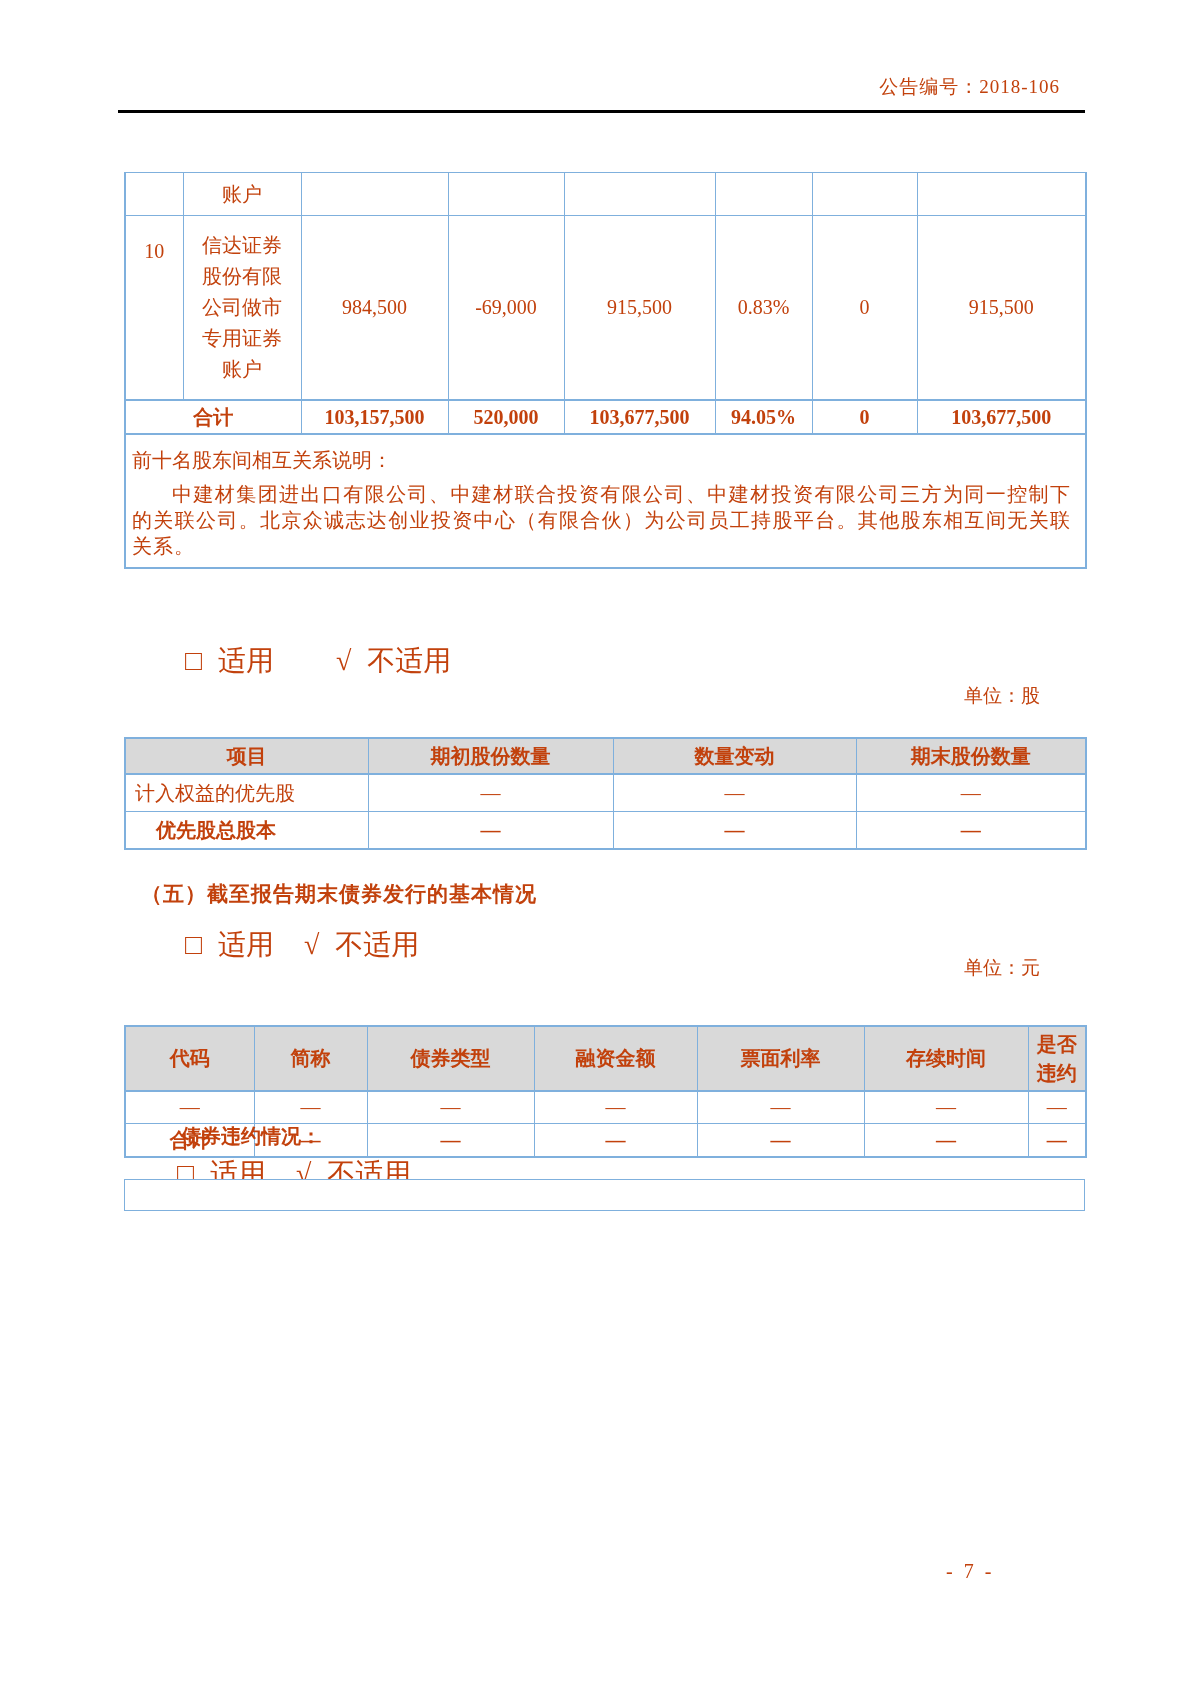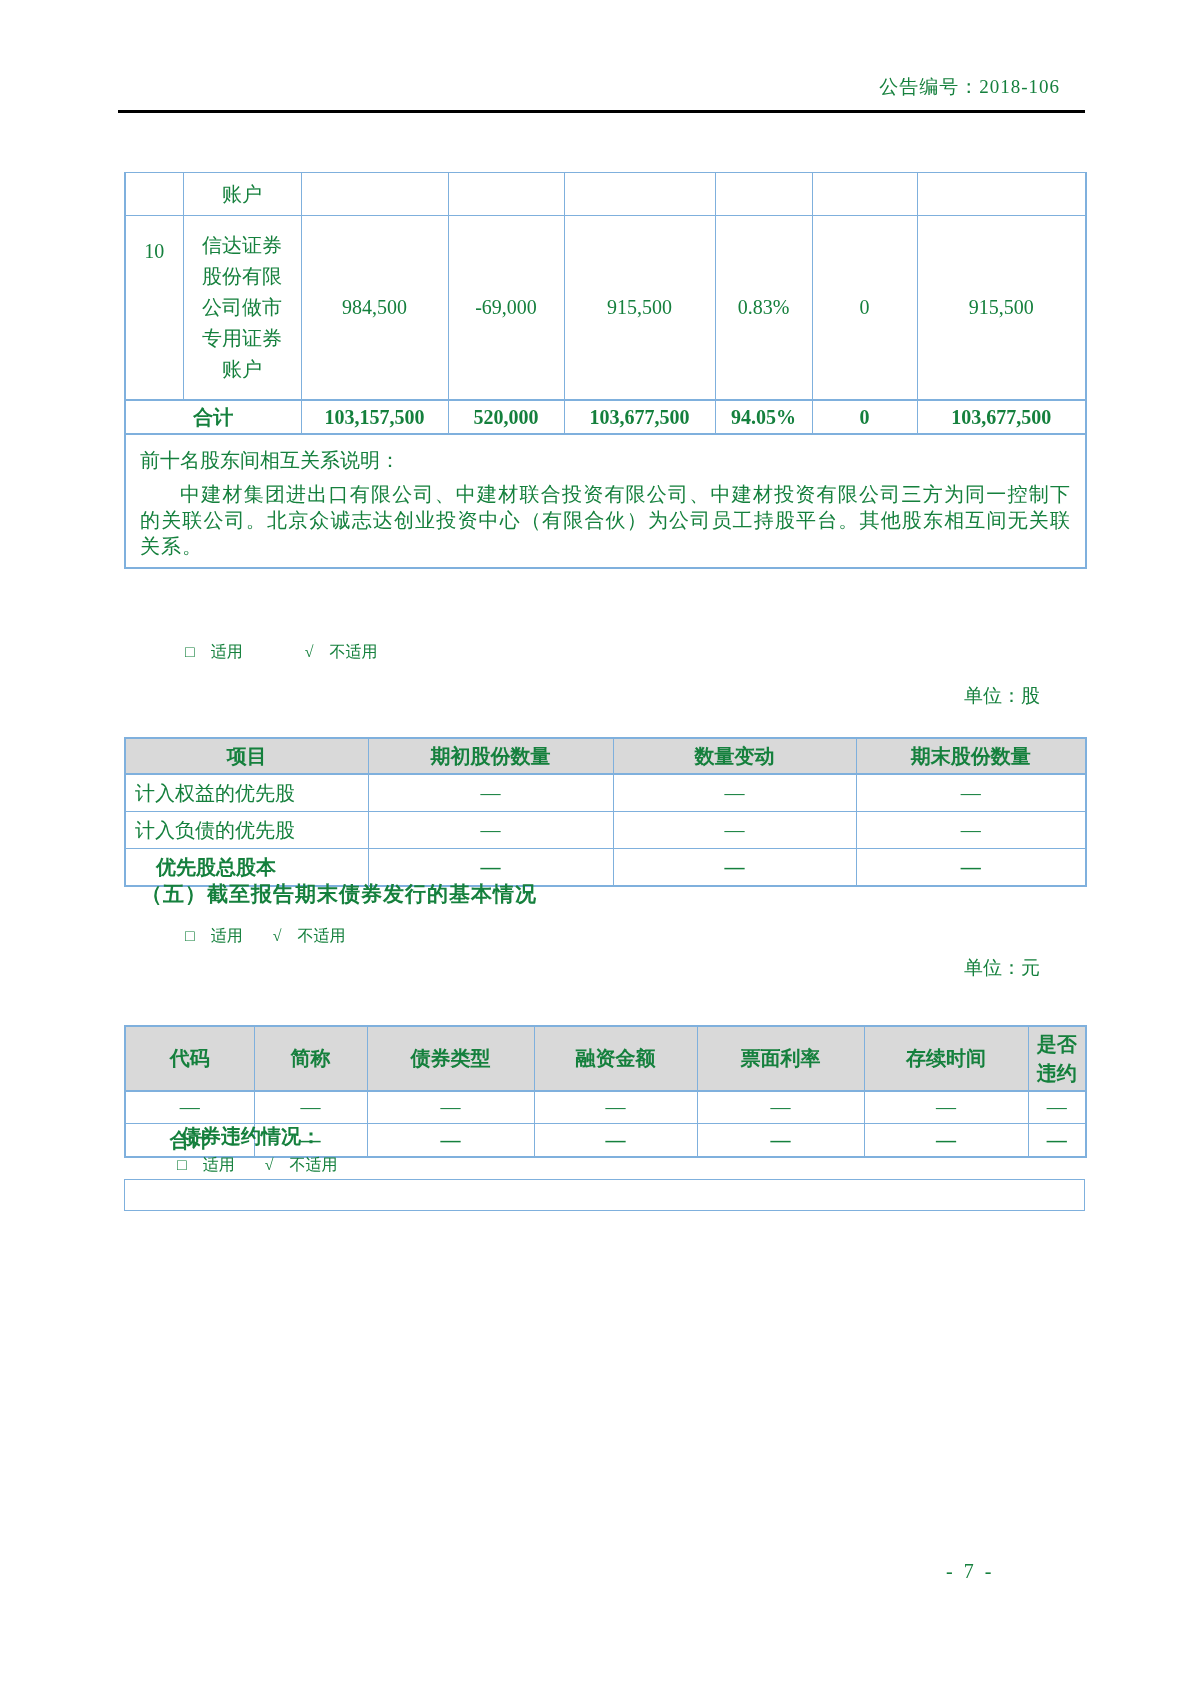"公告编号：2018-106" .page { color: #15803d -> #c2410c }
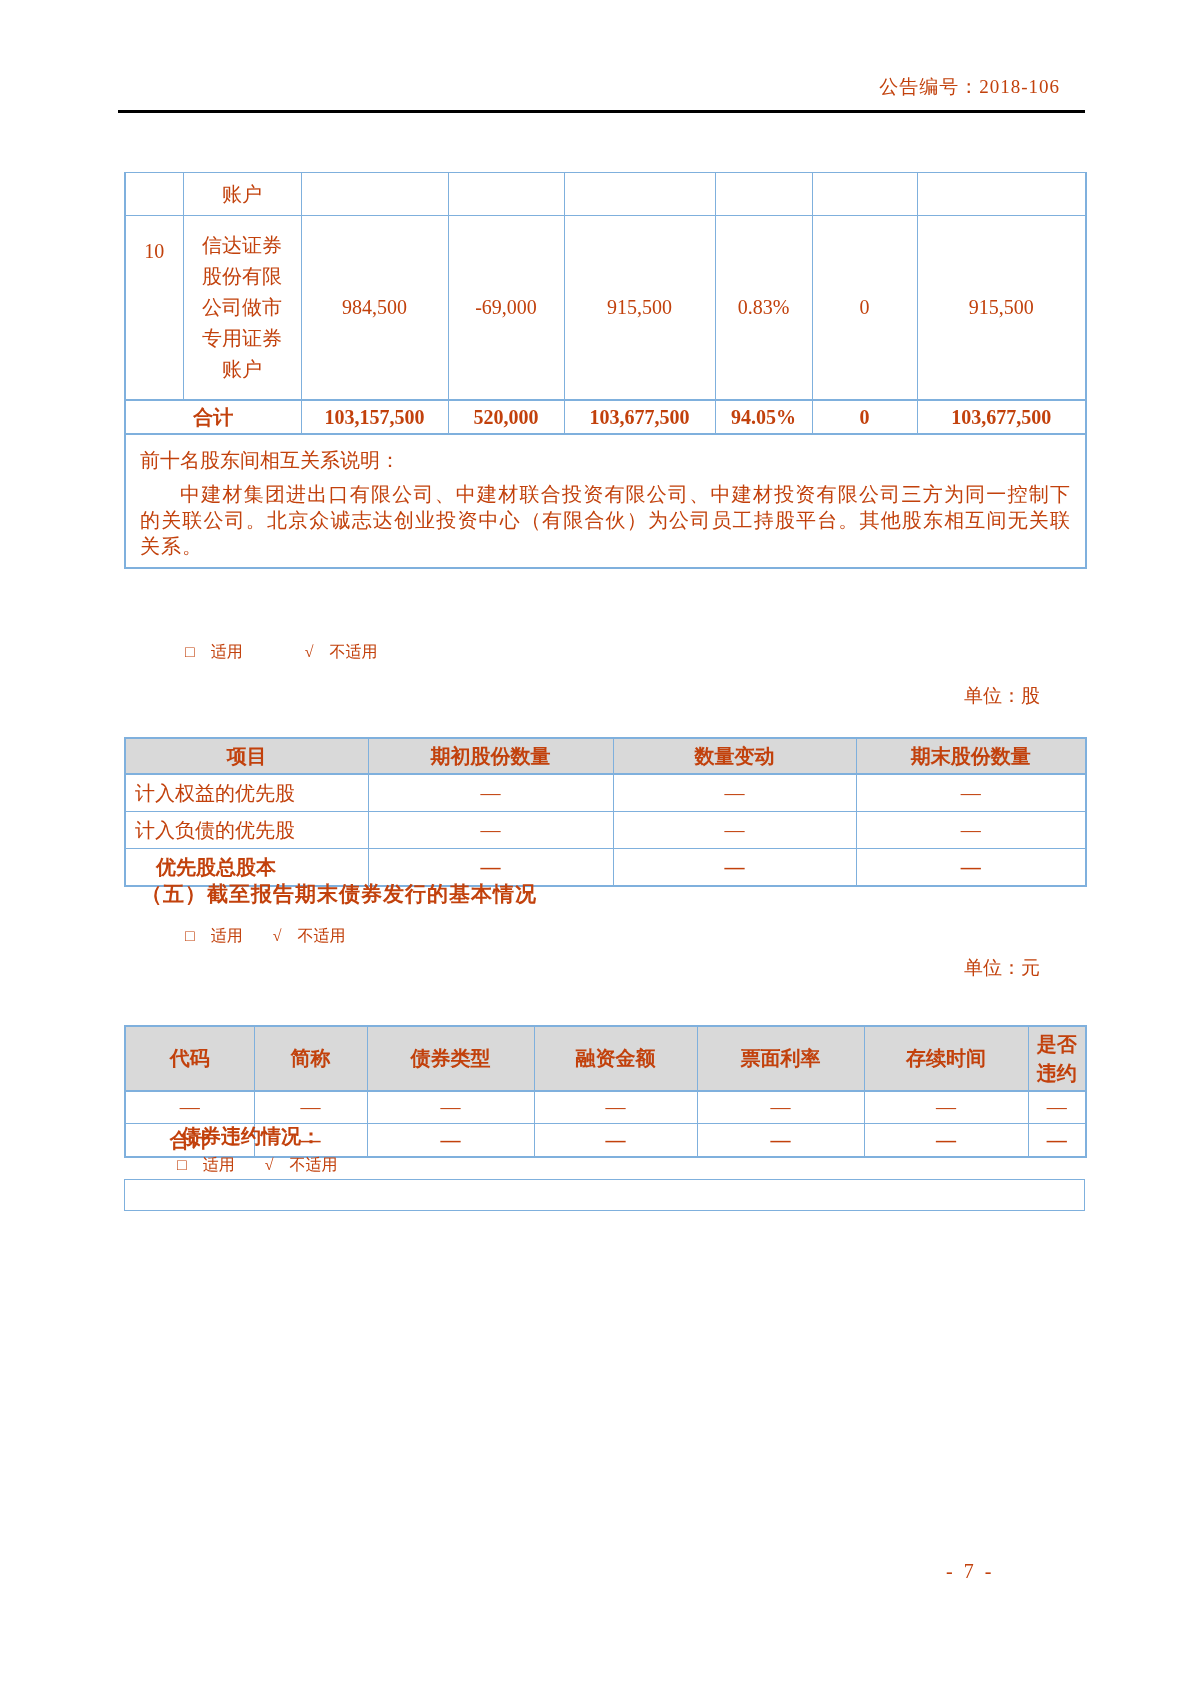"前十名股东间相互关系说明：" .t1 .note td { padding: 6px 14px 8px 14px -> 6px 14px 8px 6px }
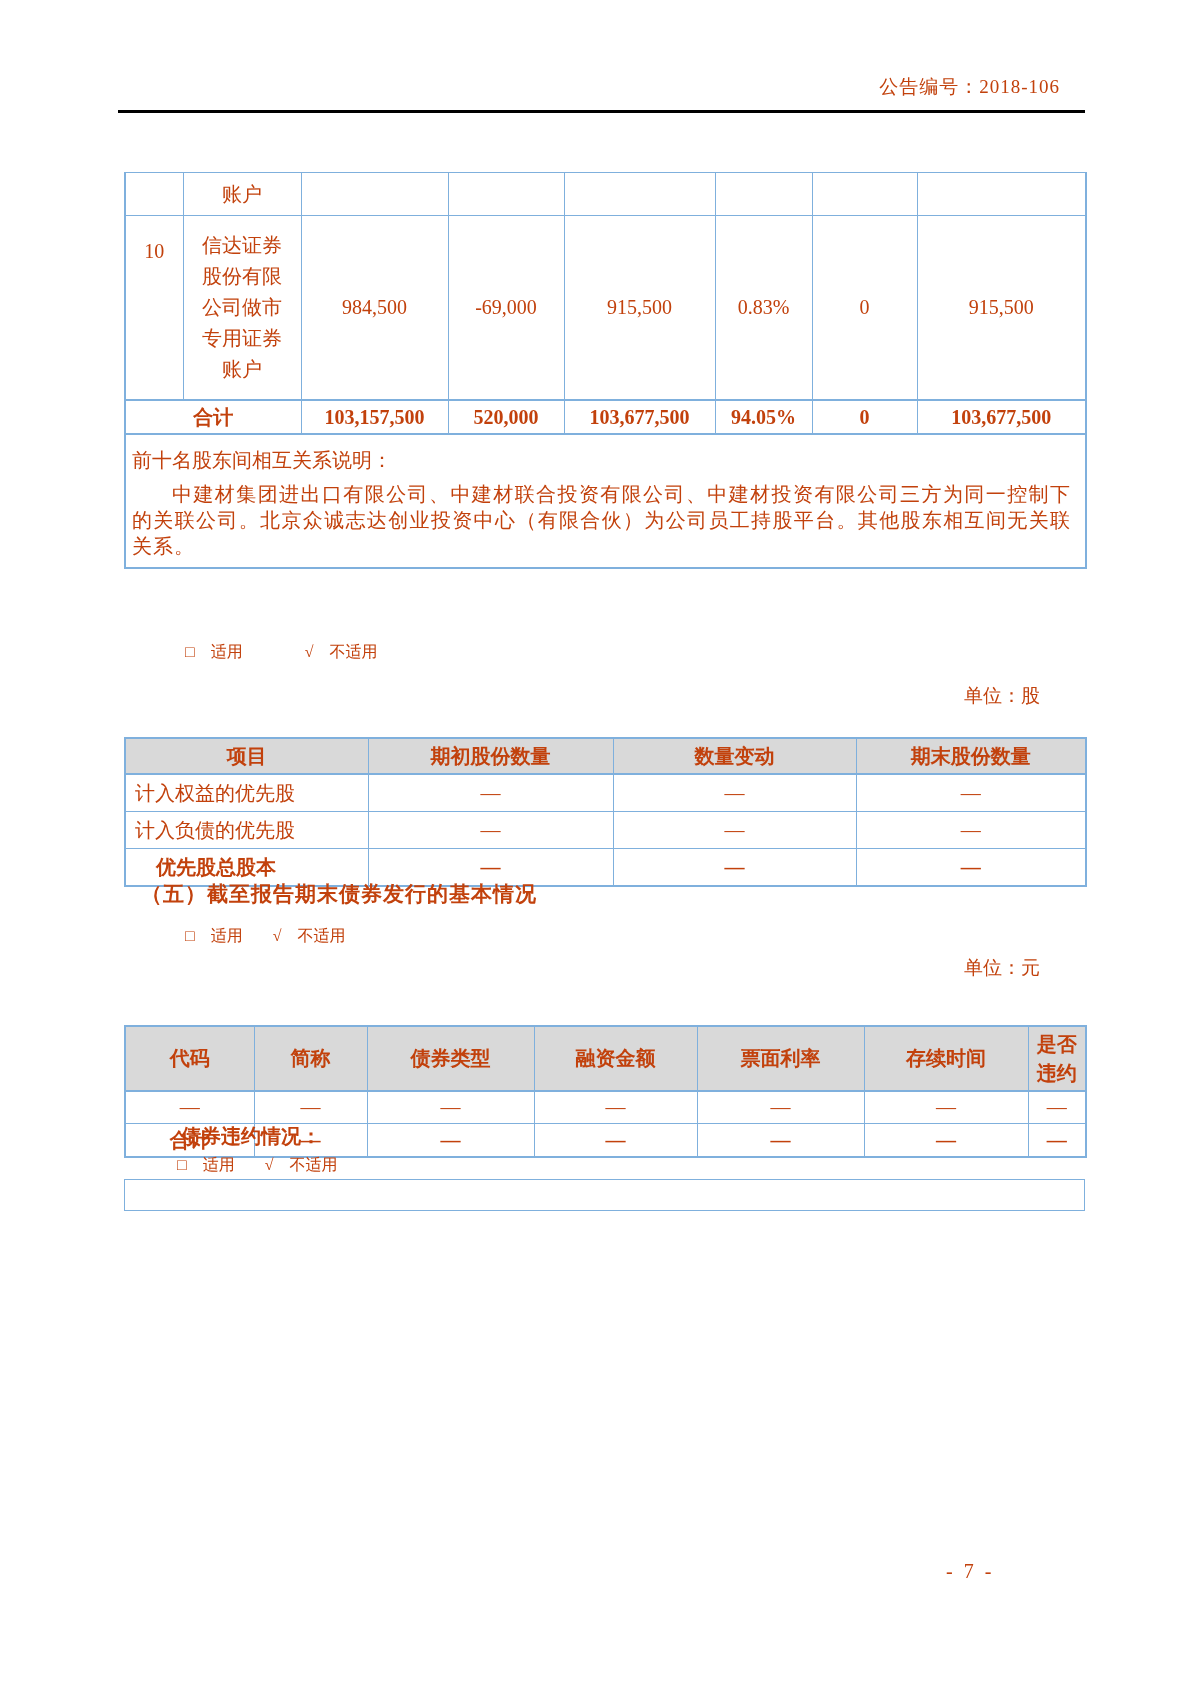"□ 适用 √ 不适用" .cb { font-size: 16px -> 28px }
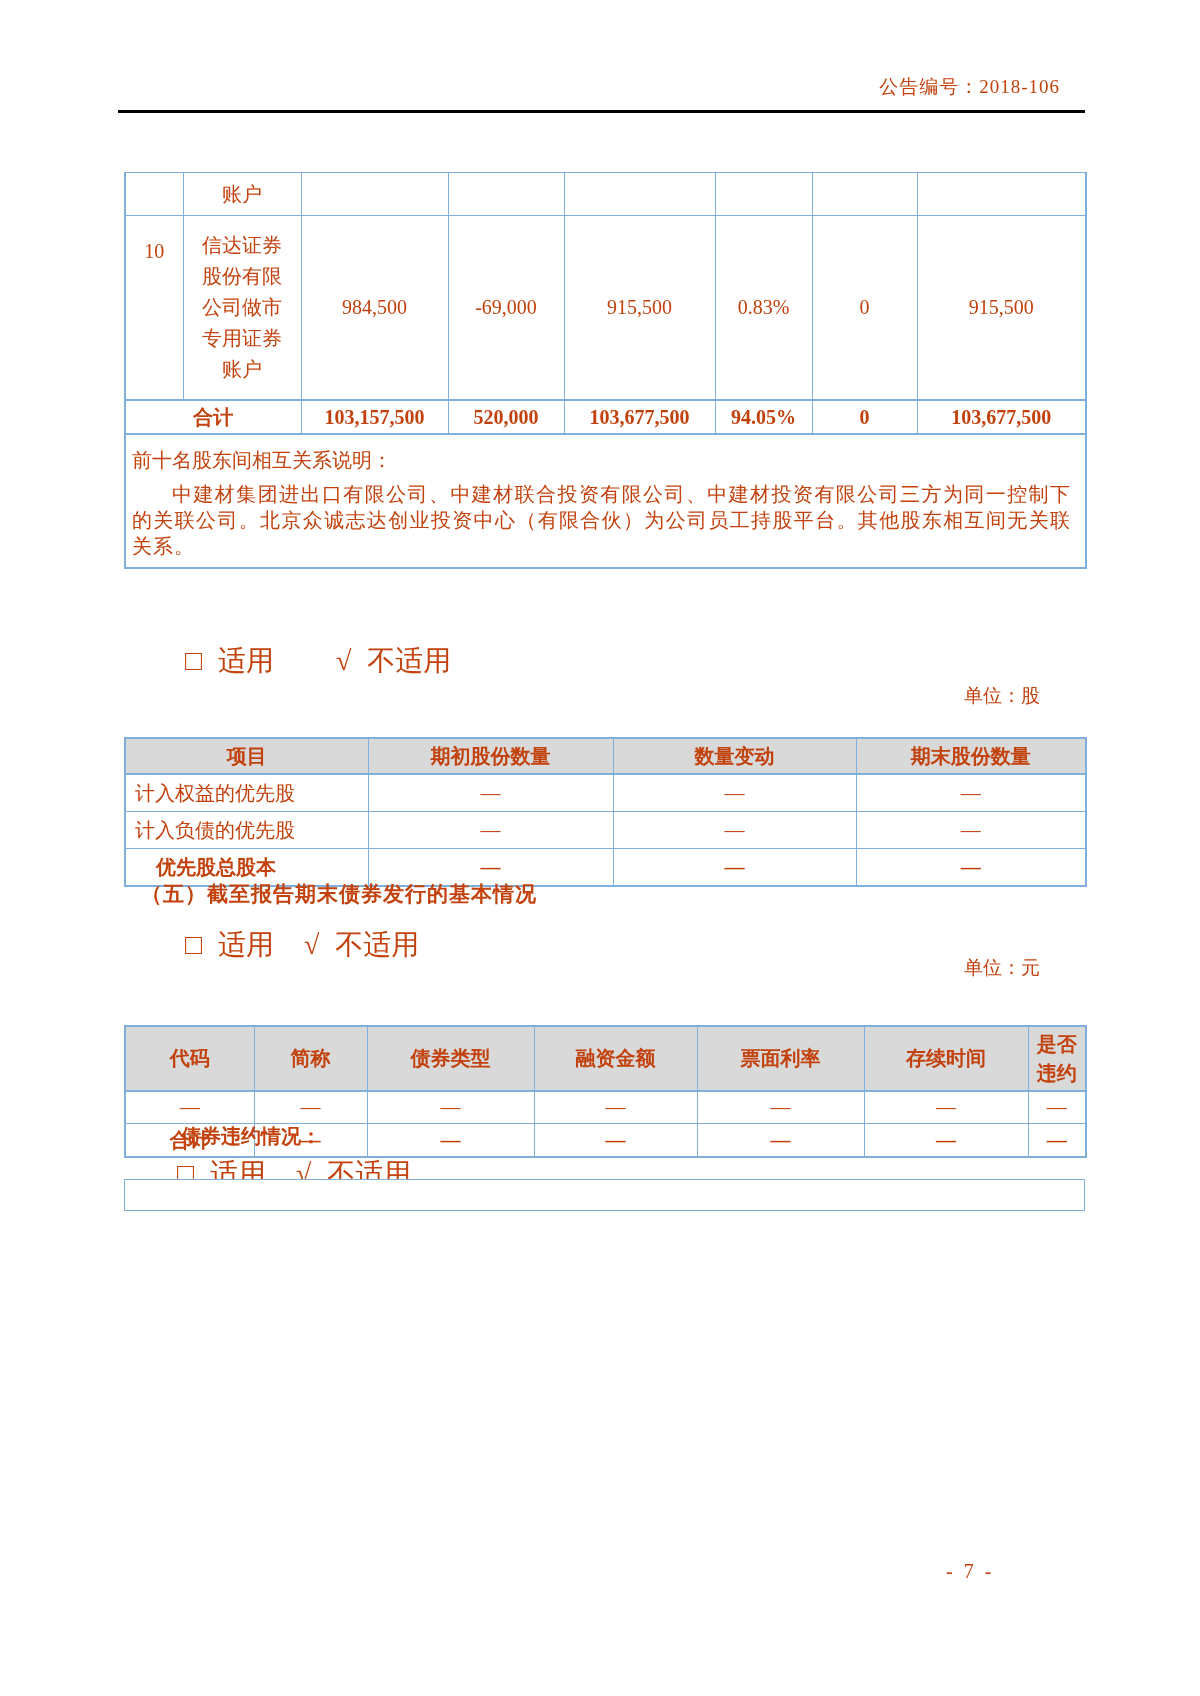"计入负债的优先股" tr.body { html: <tr> <td>计入负债的优先股</td> <td>—</td> <td>—</td> <td>—</td> </tr> -> none }
